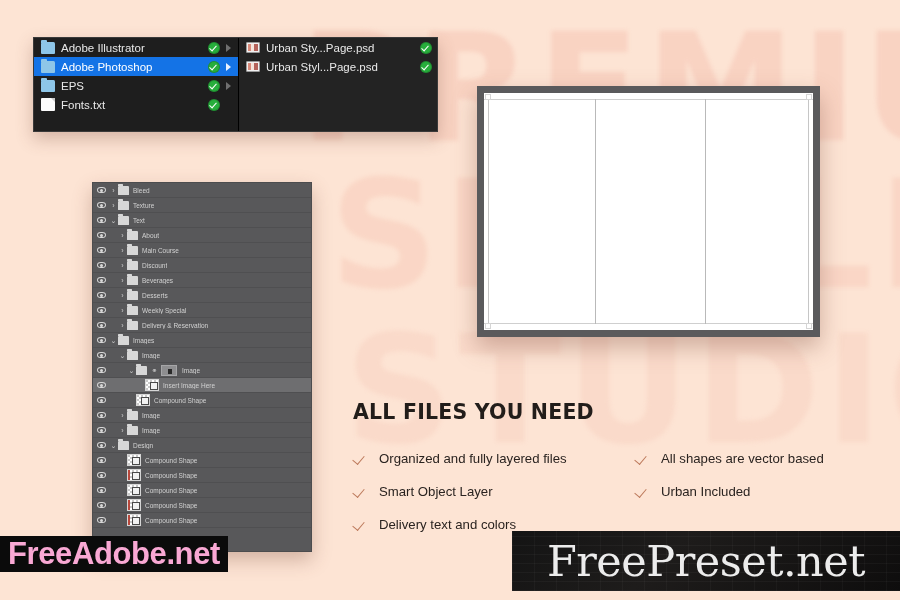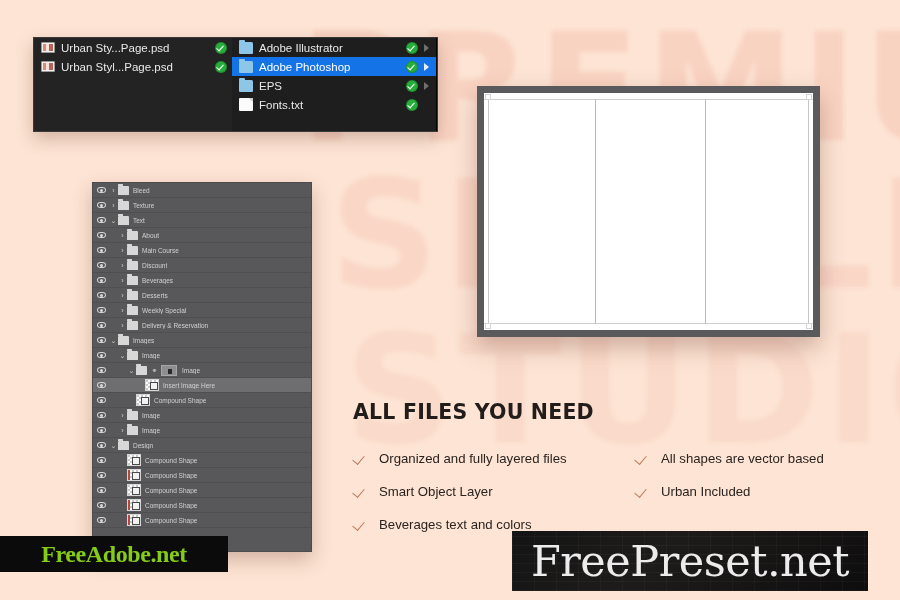"Urban Sty...Page.psd" div.fcol { order: before "Adobe Illustrator" -> after "Adobe Illustrator" }
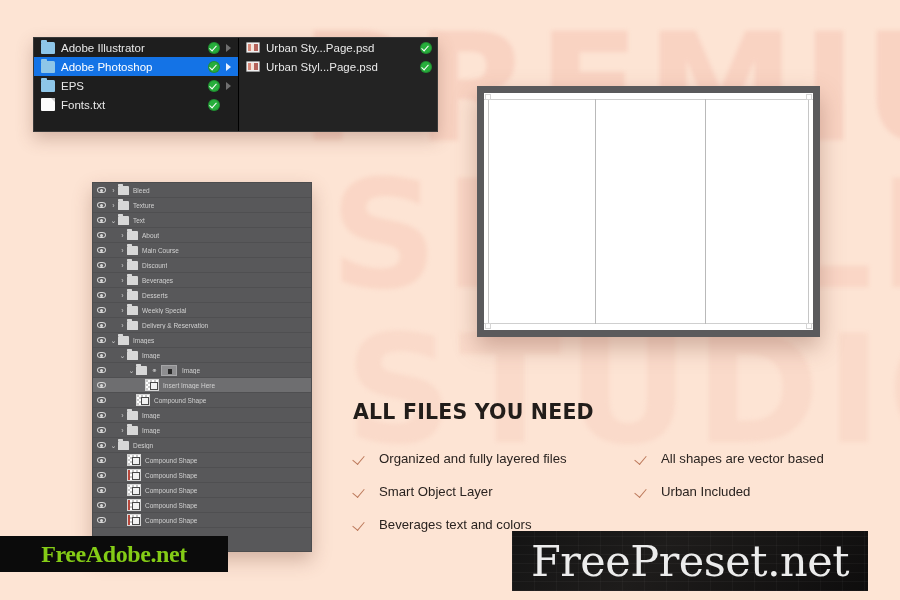"Beverages text and colors" span { text: Beverages -> Delivery }
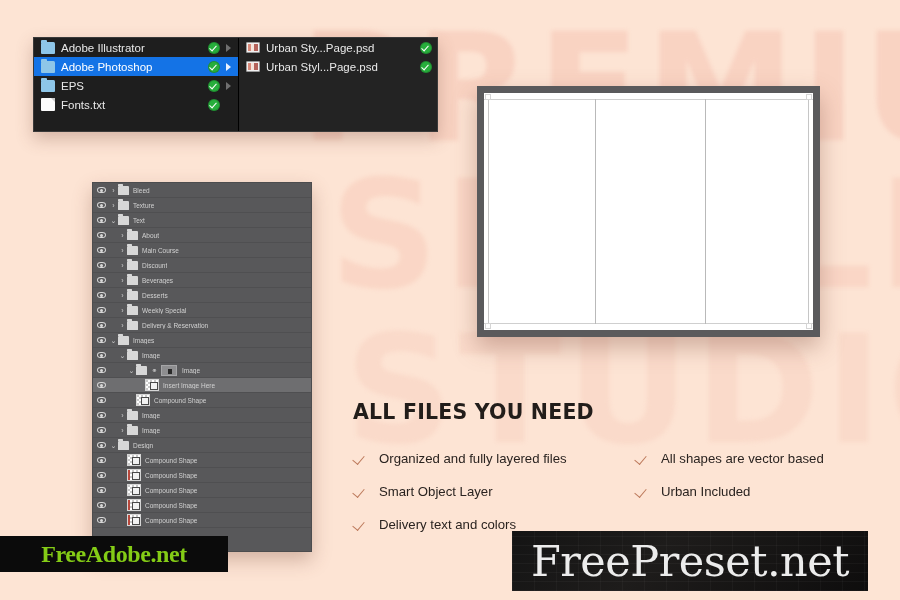"FreeAdobe.net" #wm-left span { color: #84cc16 -> #f9a8d4; font-family: Liberation Serif, serif -> Liberation Sans, sans-serif; font-size: 24px -> 31px }
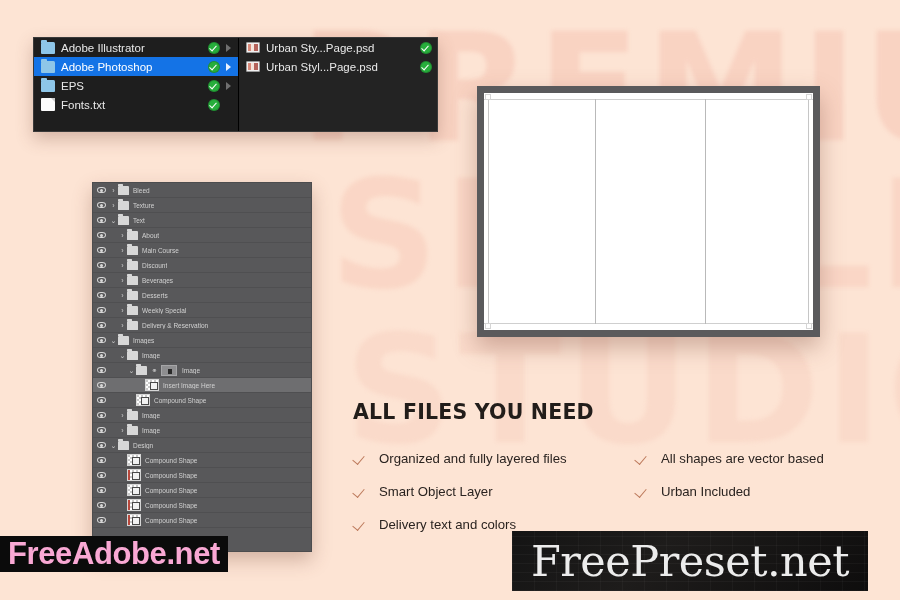"FreePreset.net" #wm-right { width: 356px -> 388px }
